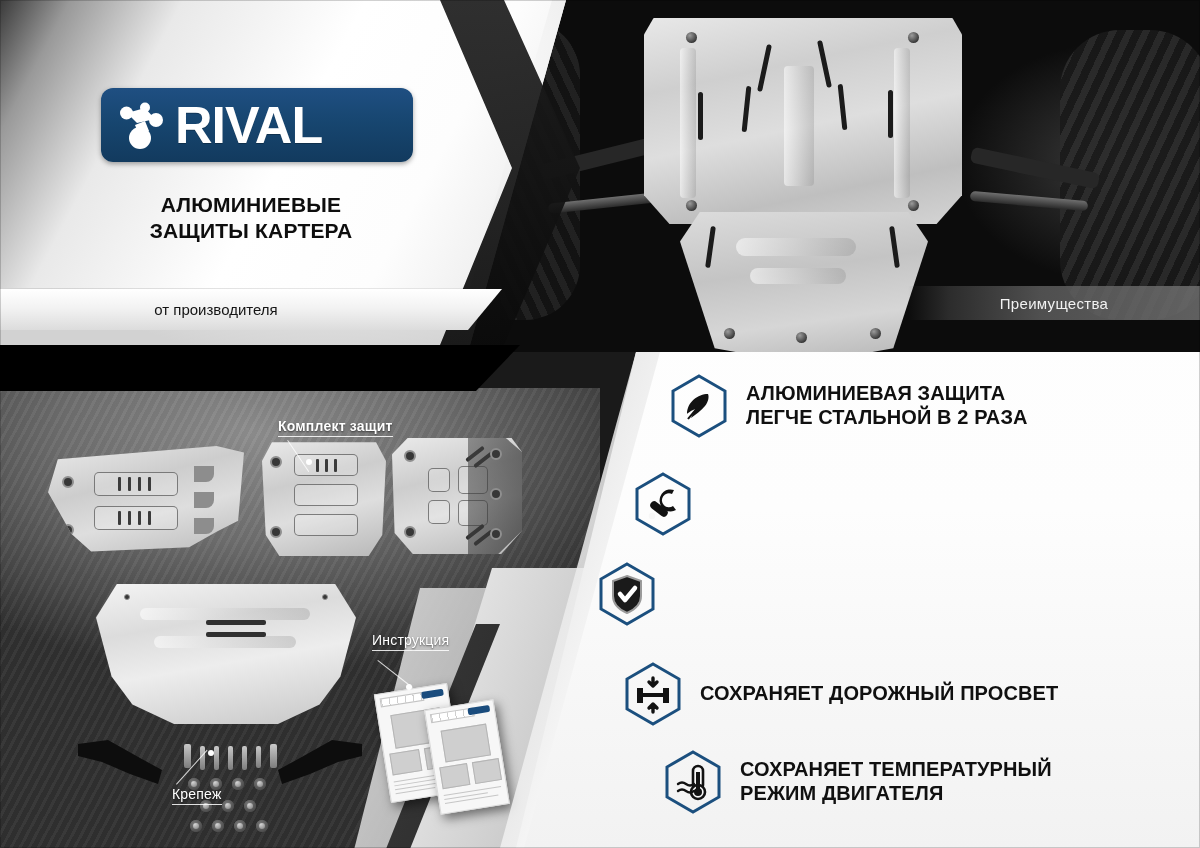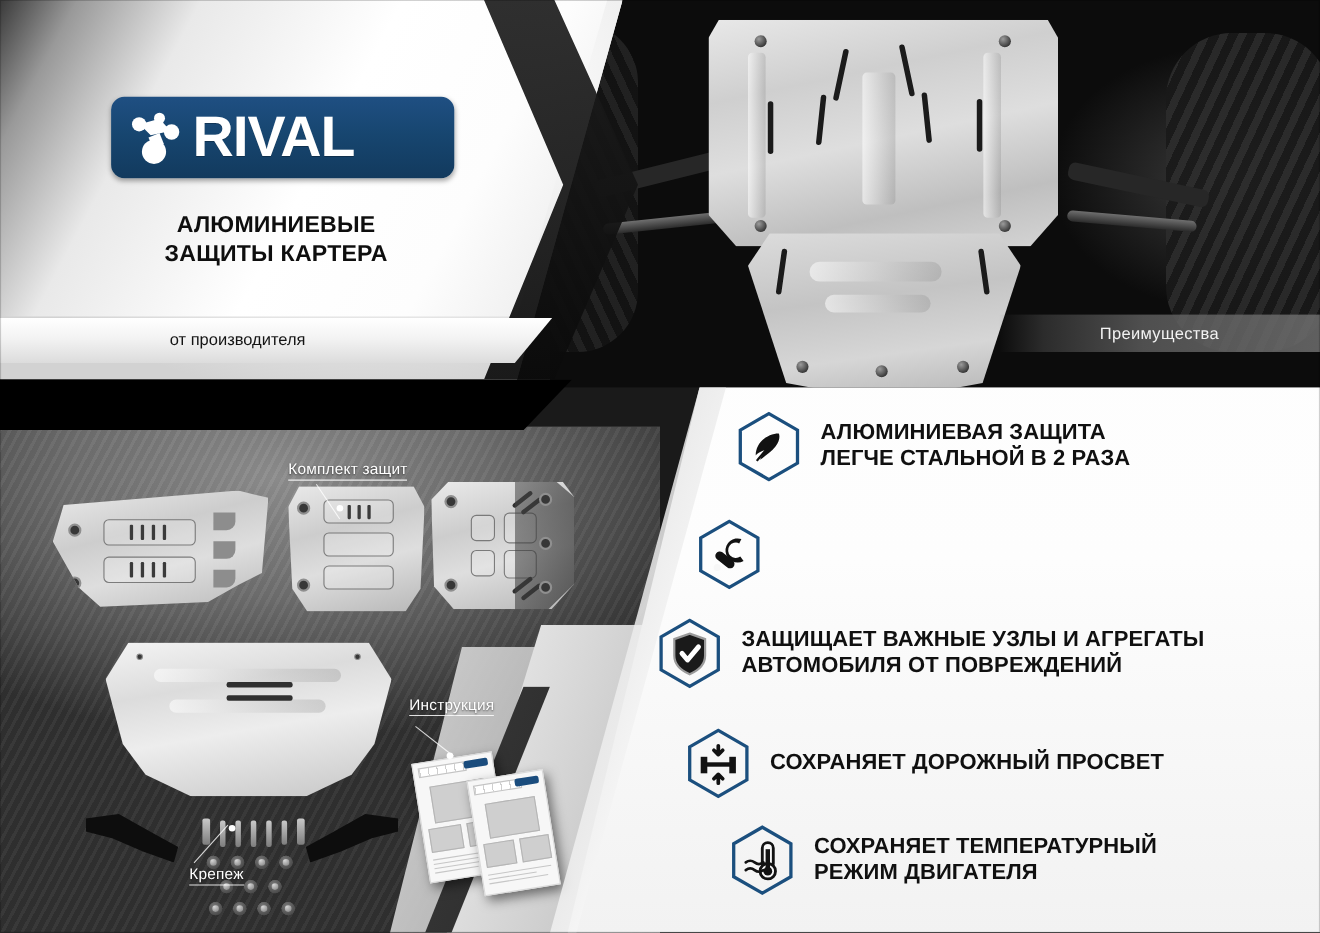"Комплект защит" div.callout { font-weight: none -> bold; left: 262px -> 278px }
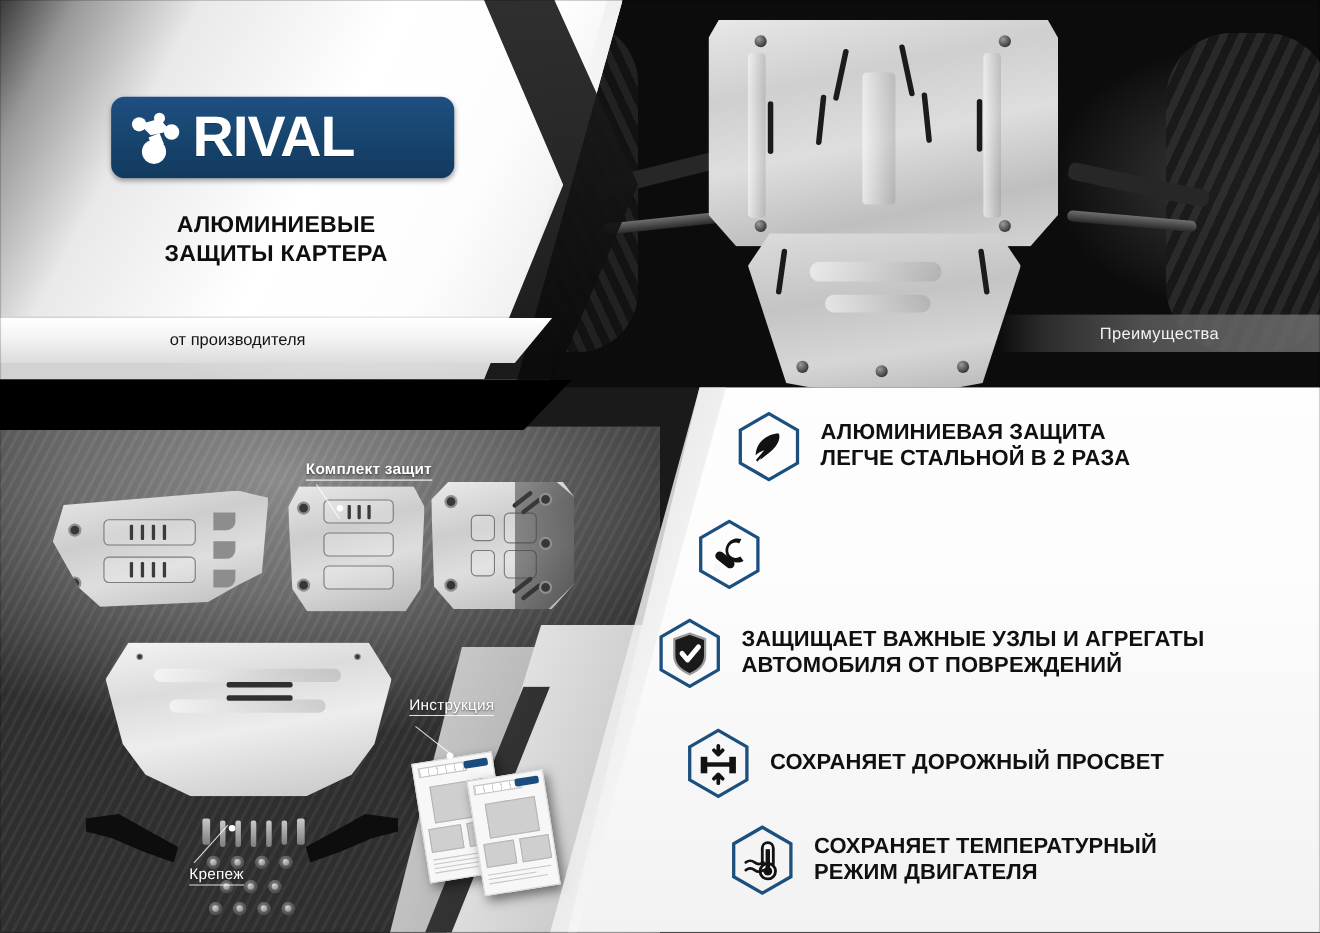"ЗАЩИЩАЕТ ВАЖНЫЕ УЗЛЫ И АГРЕГАТЫ" span.adv-text { html: <span> <div>ЗАЩИЩАЕТ ВАЖНЫЕ УЗЛЫ И АГРЕГАТЫ</div> <div>АВТОМОБИЛЯ ОТ ПОВРЕЖДЕНИЙ</div> </span> -> none }
